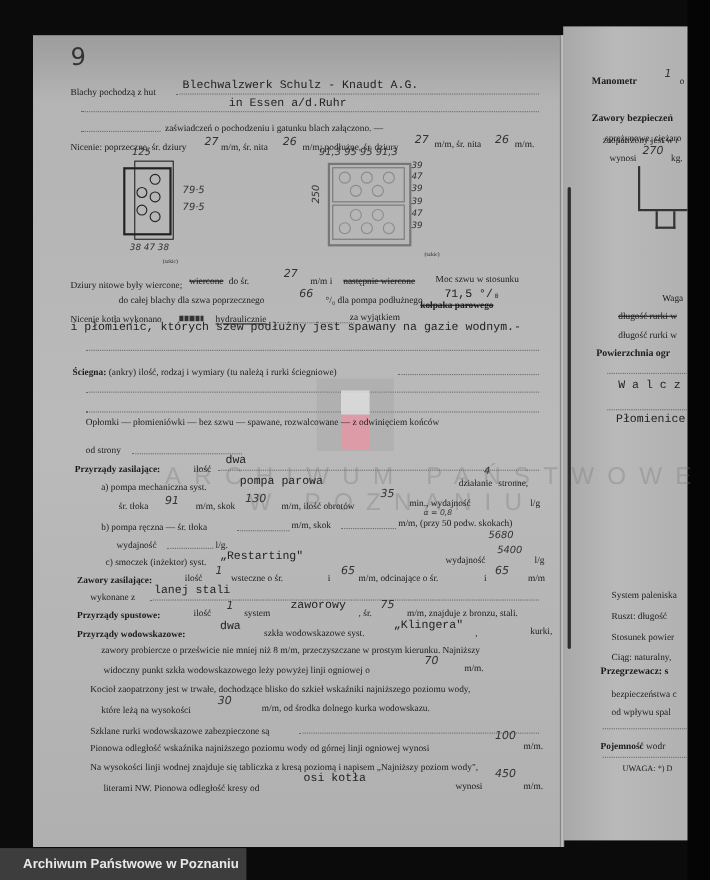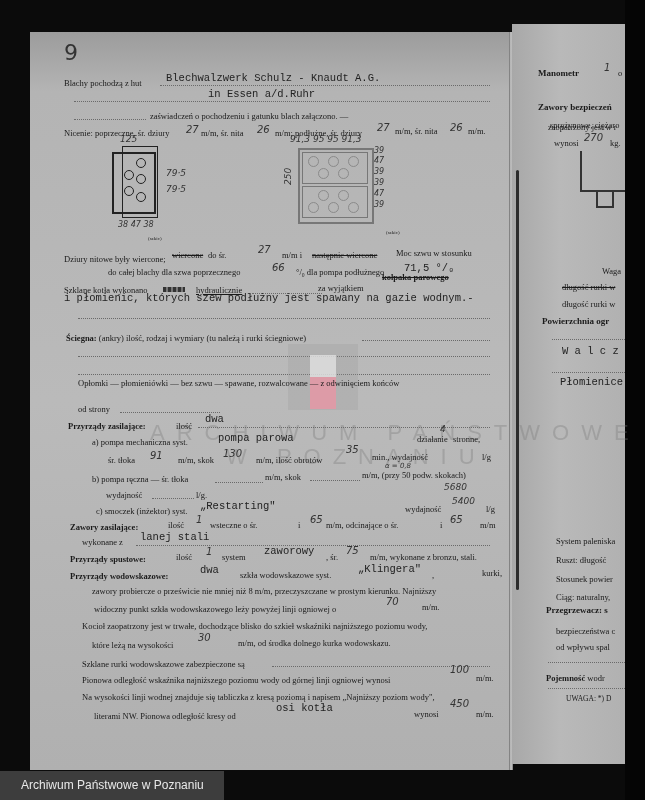"Szklane kotła wykonano" div.t { text: Szklane -> Nicenie }
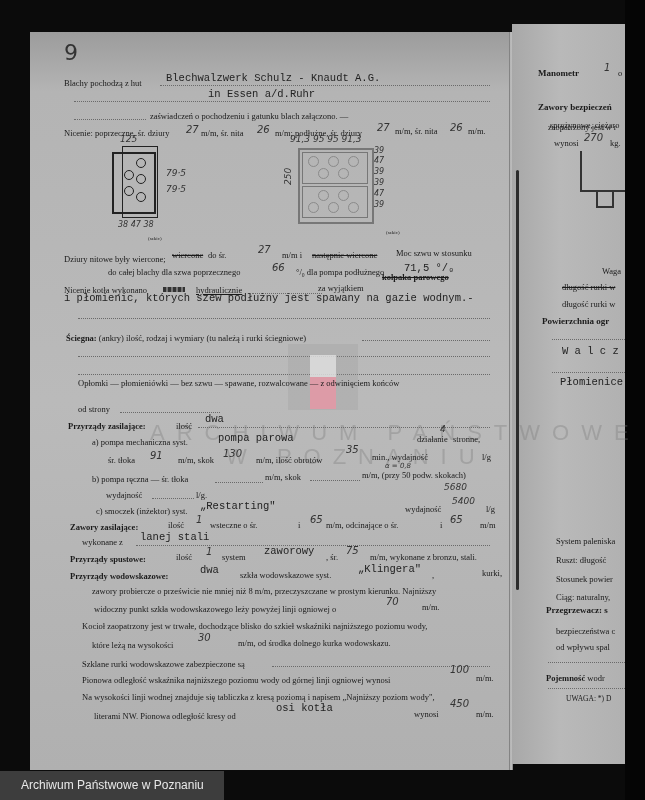"m/m, wykonane z bronzu, stali." div.t { text: wykonane -> znajduje }
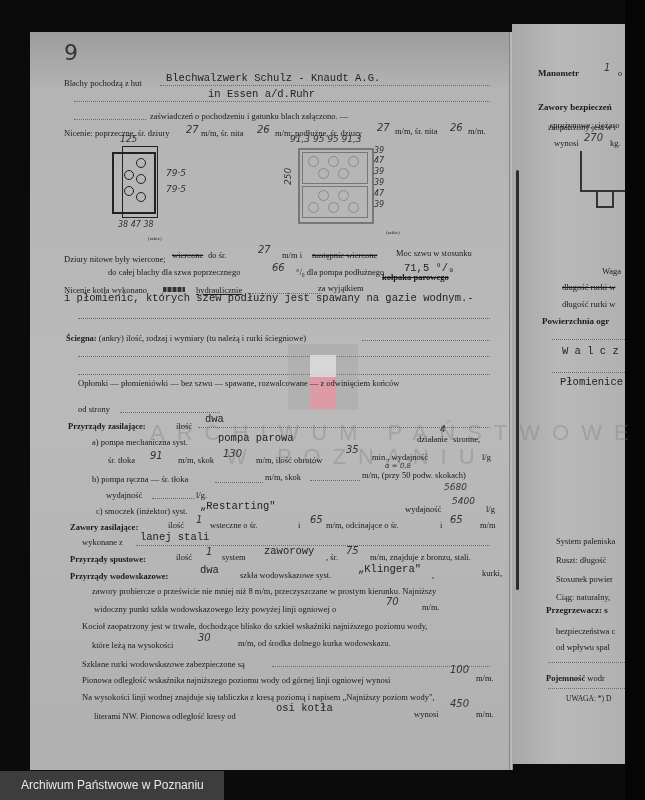"Archiwum Państwowe w Poznaniu" .footer { font-weight: none -> bold }
